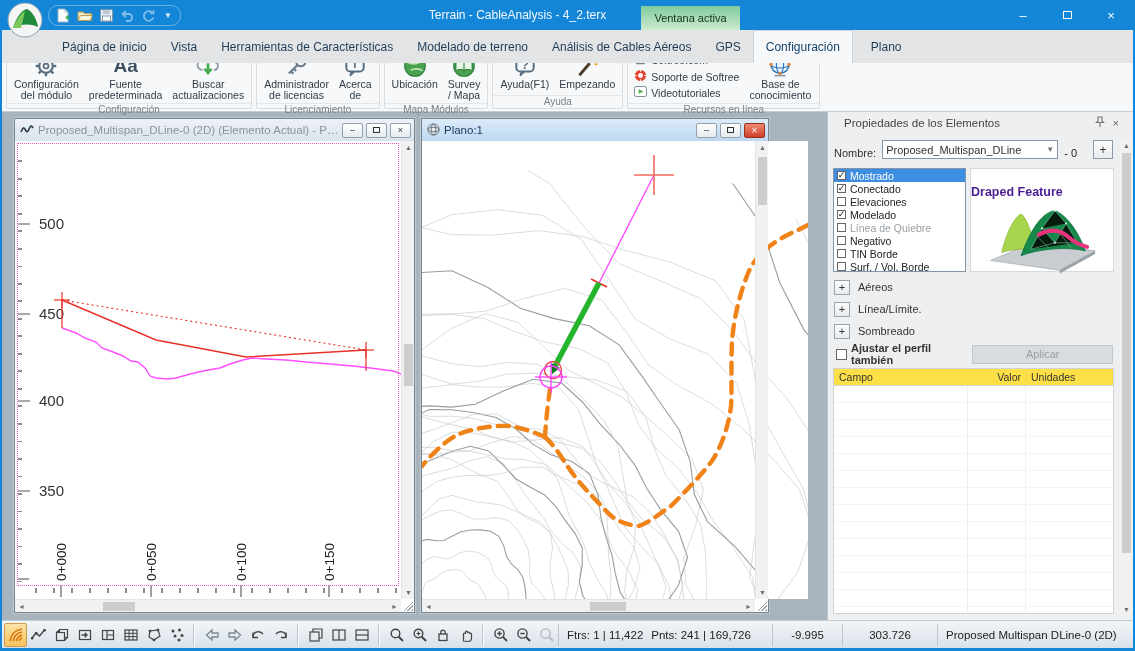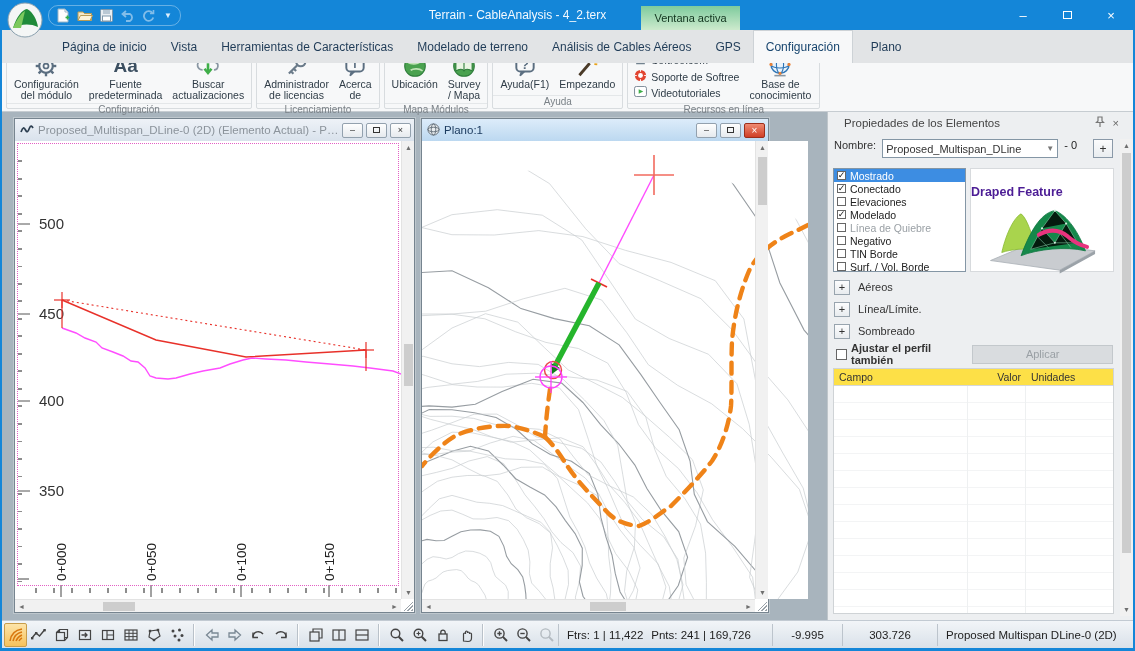"Nombre:" .prow { align-items: flex-start -> flex-end }
